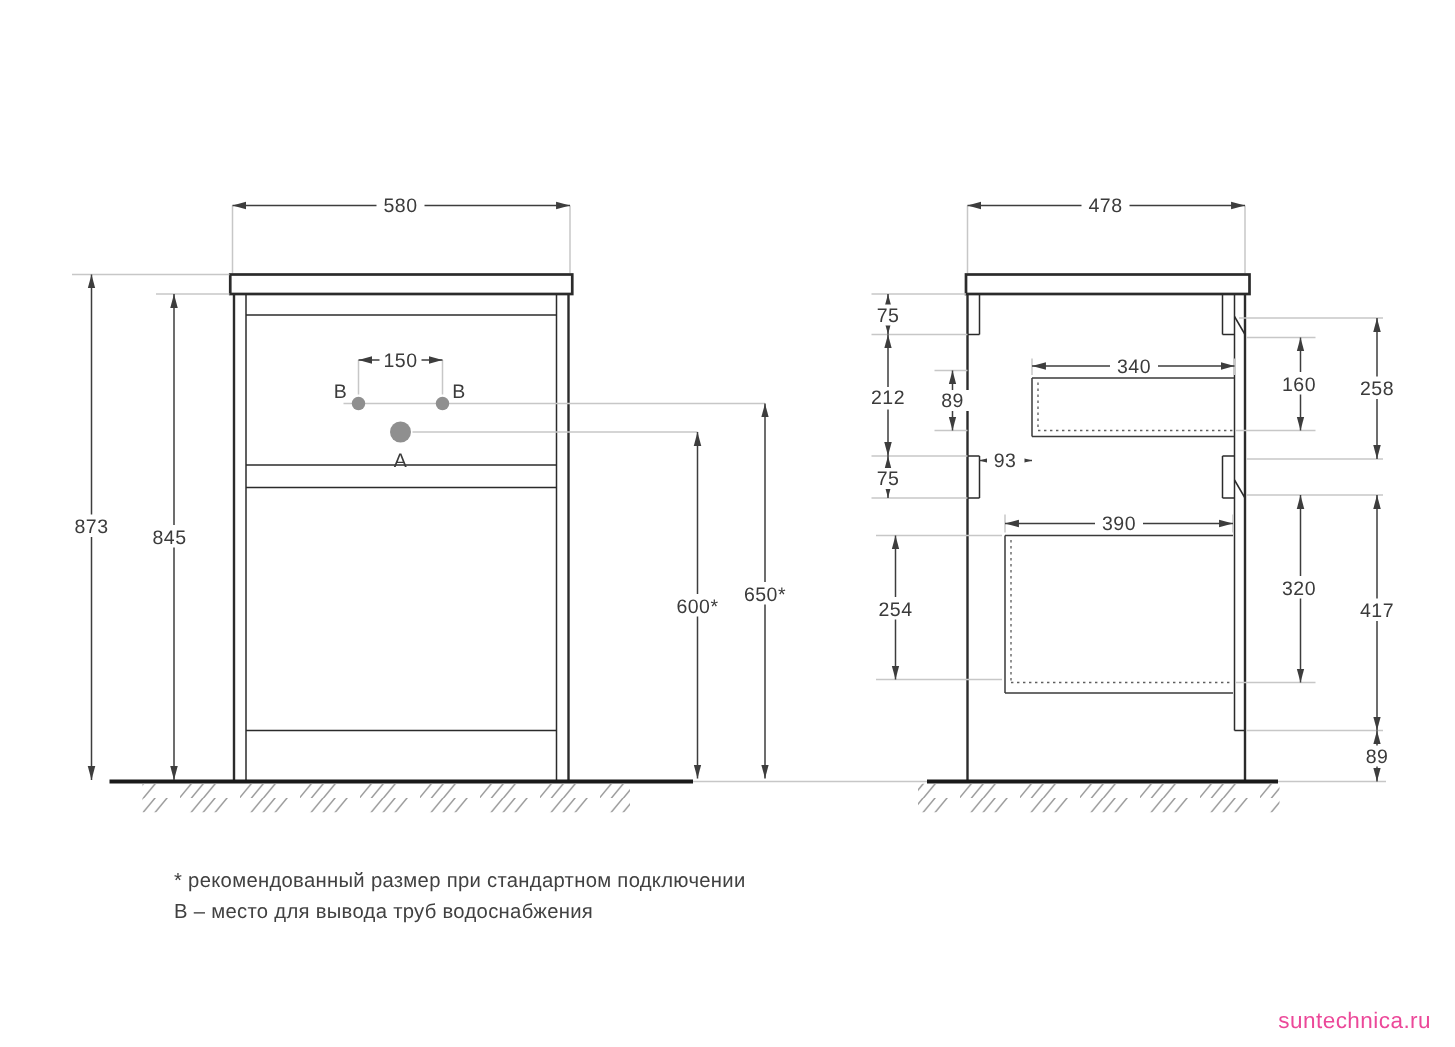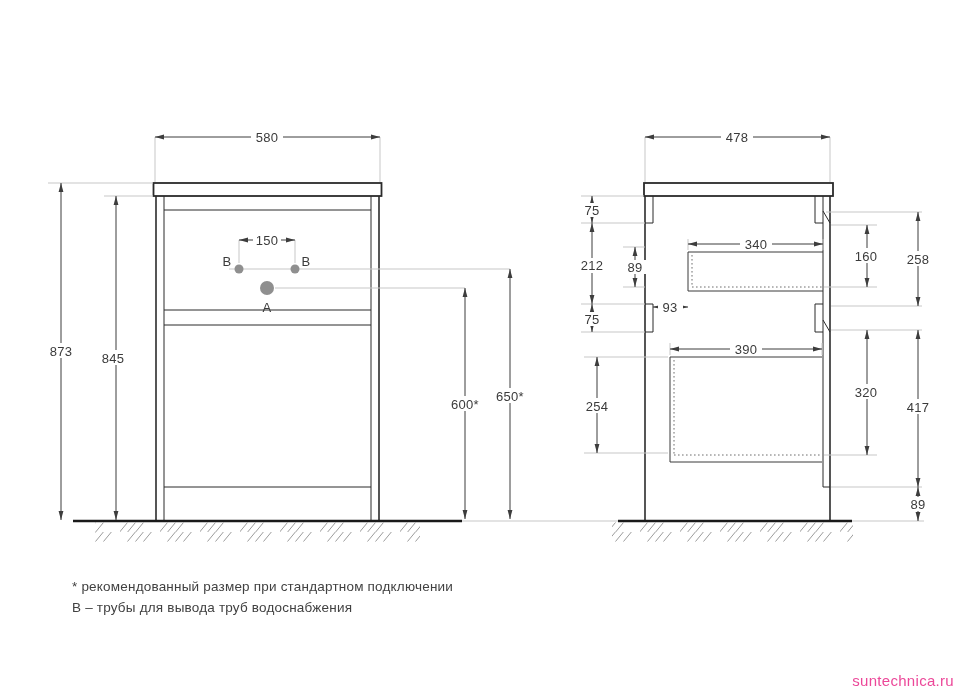"* рекомендованный размер при стандартном" .legend div { margin-left: none -> 44px }
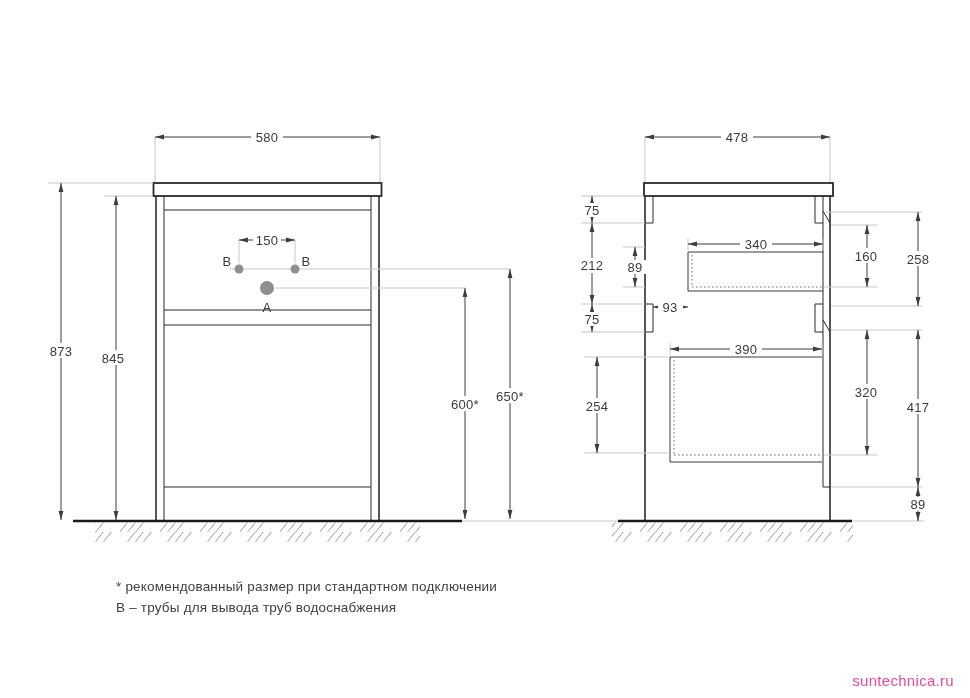"В – трубы для вывода" div { text: трубы -> место }
